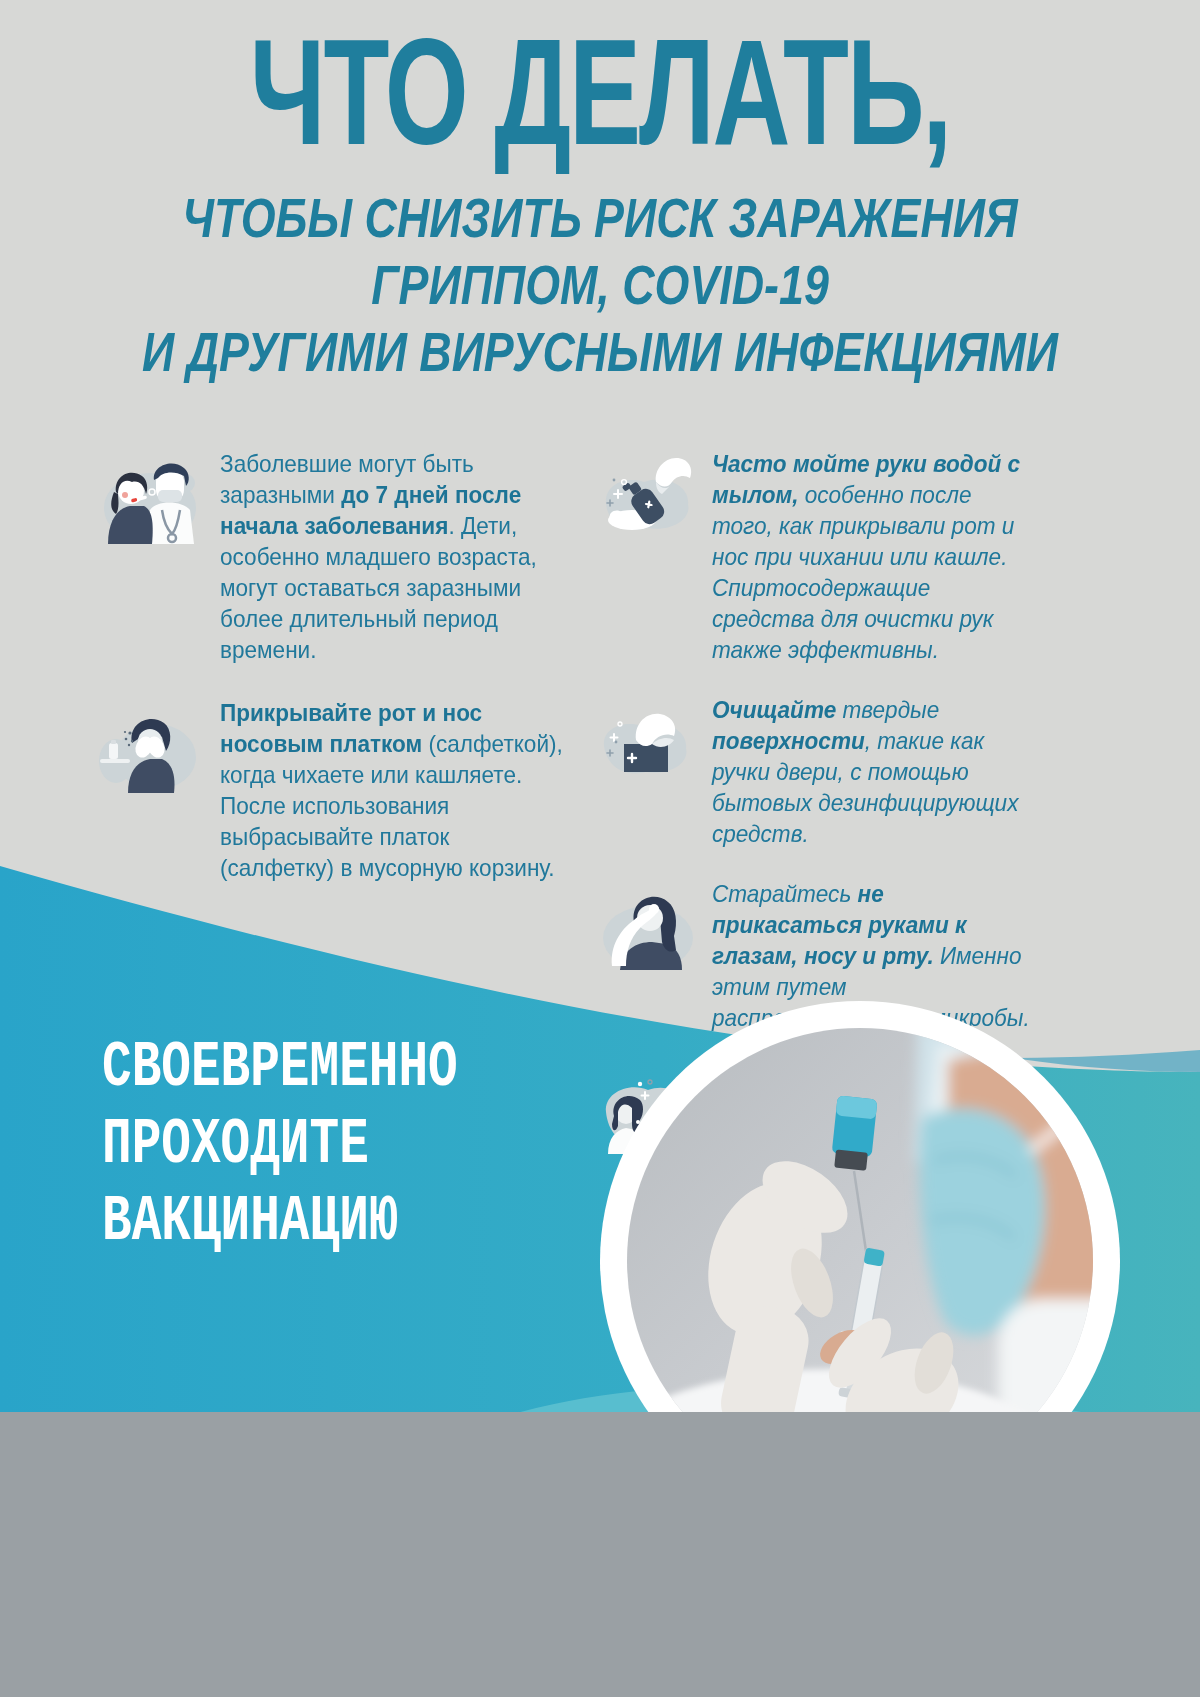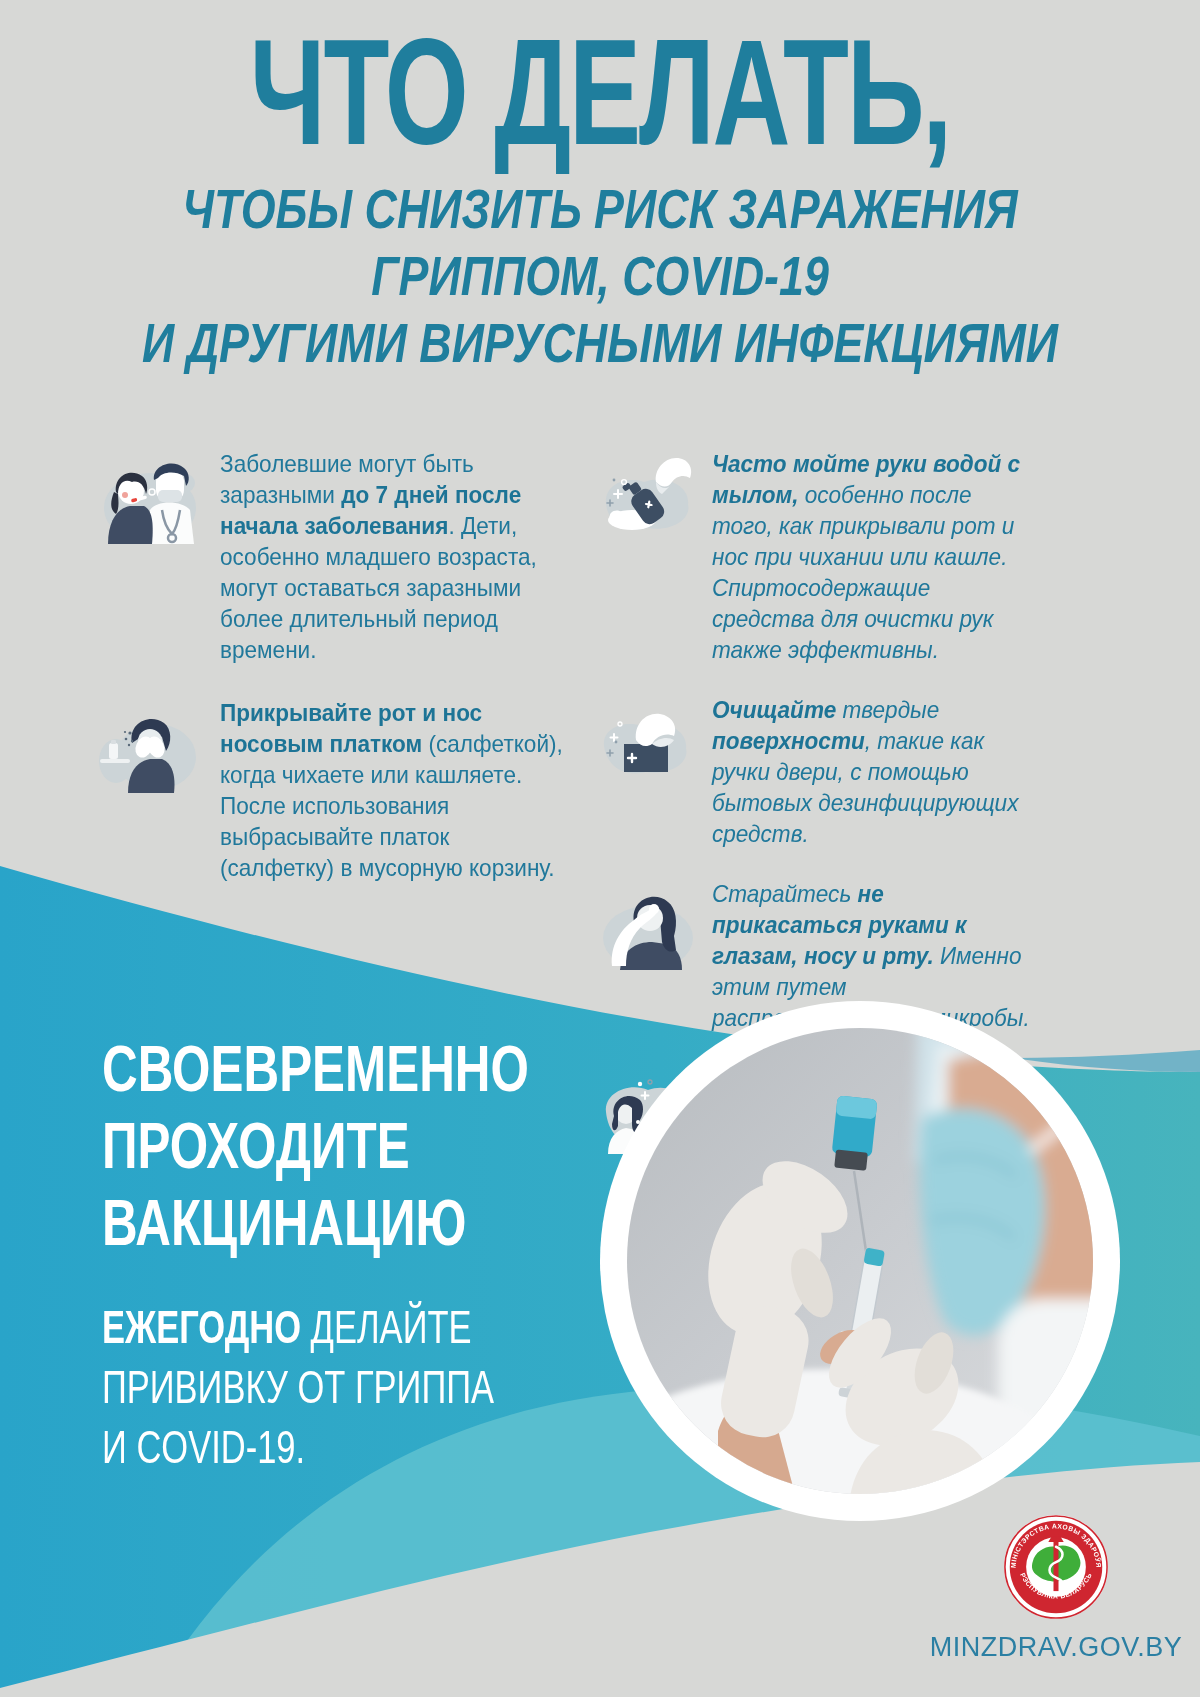"ЧТО ДЕЛАТЬ," .poster { height: 1697px -> 1412px }
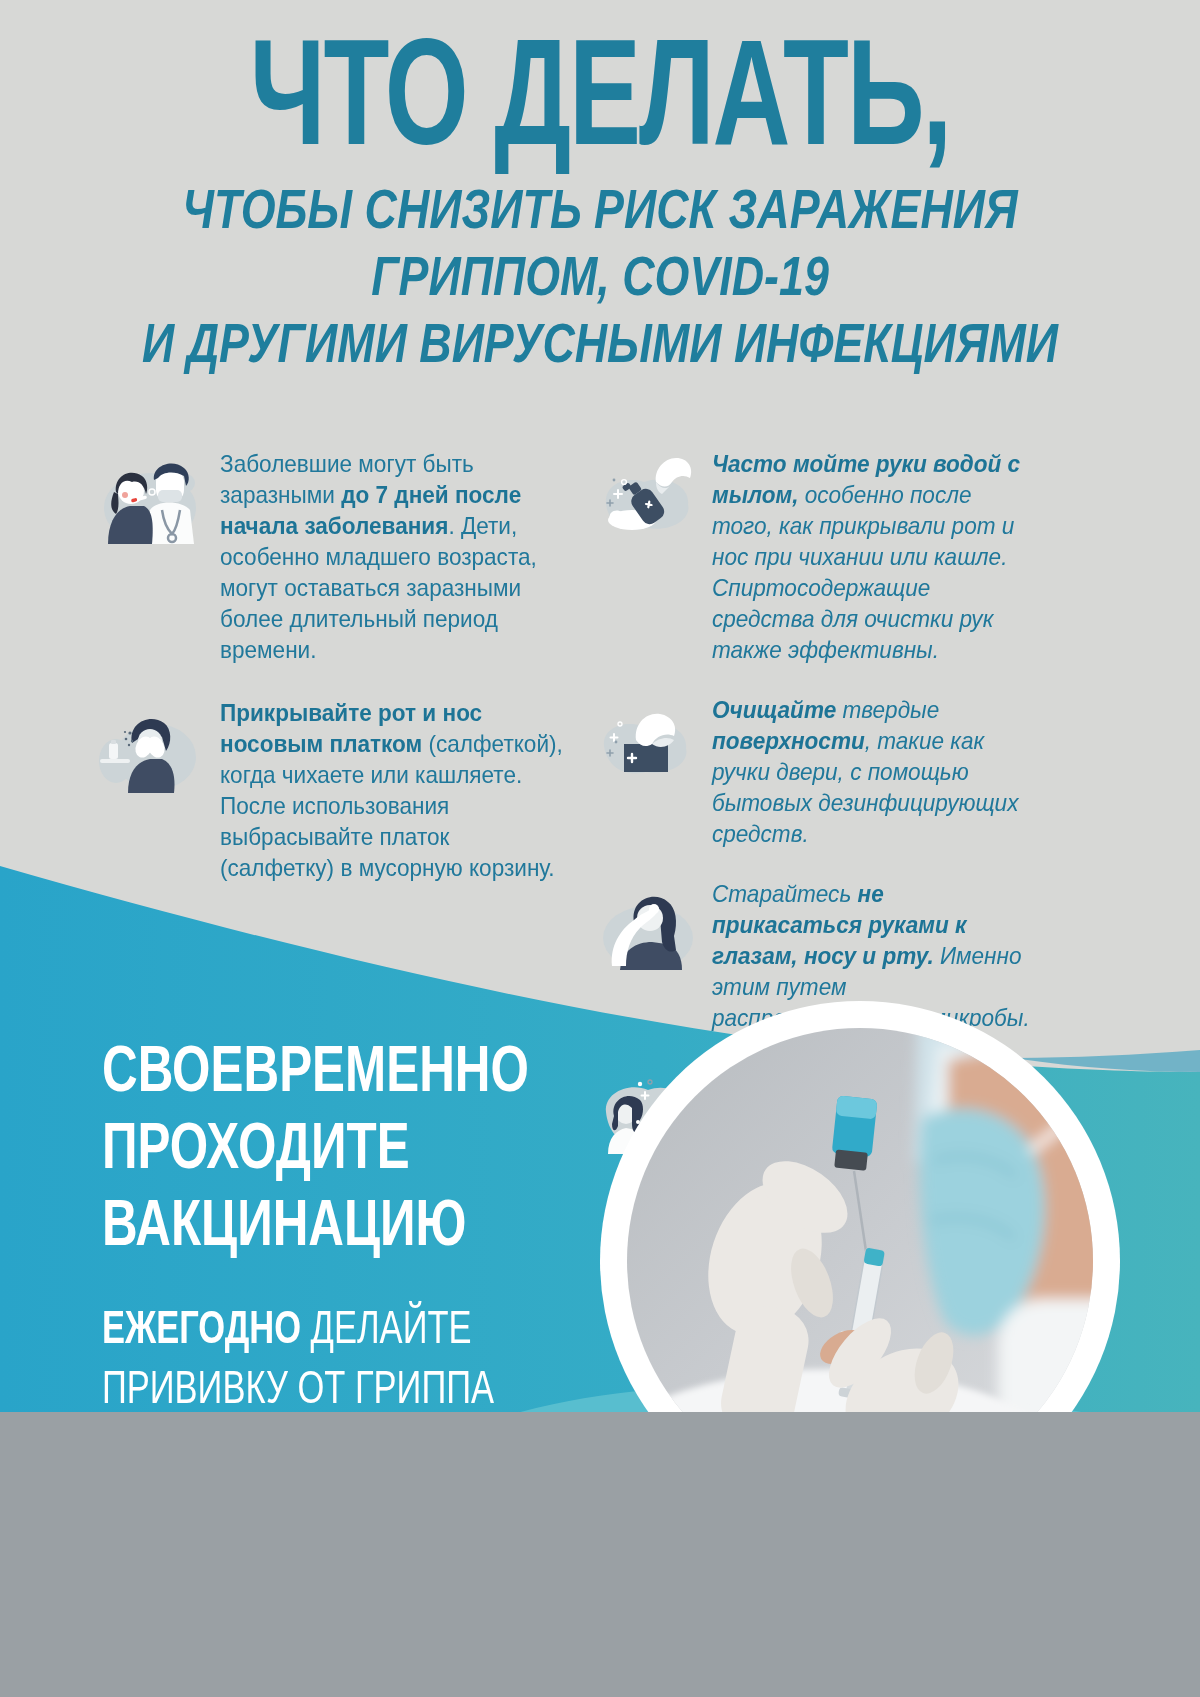"ЧТОБЫ СНИЗИТЬ РИСК ЗАРАЖЕНИЯ" .subtitle { margin-top: 13px -> 22px }
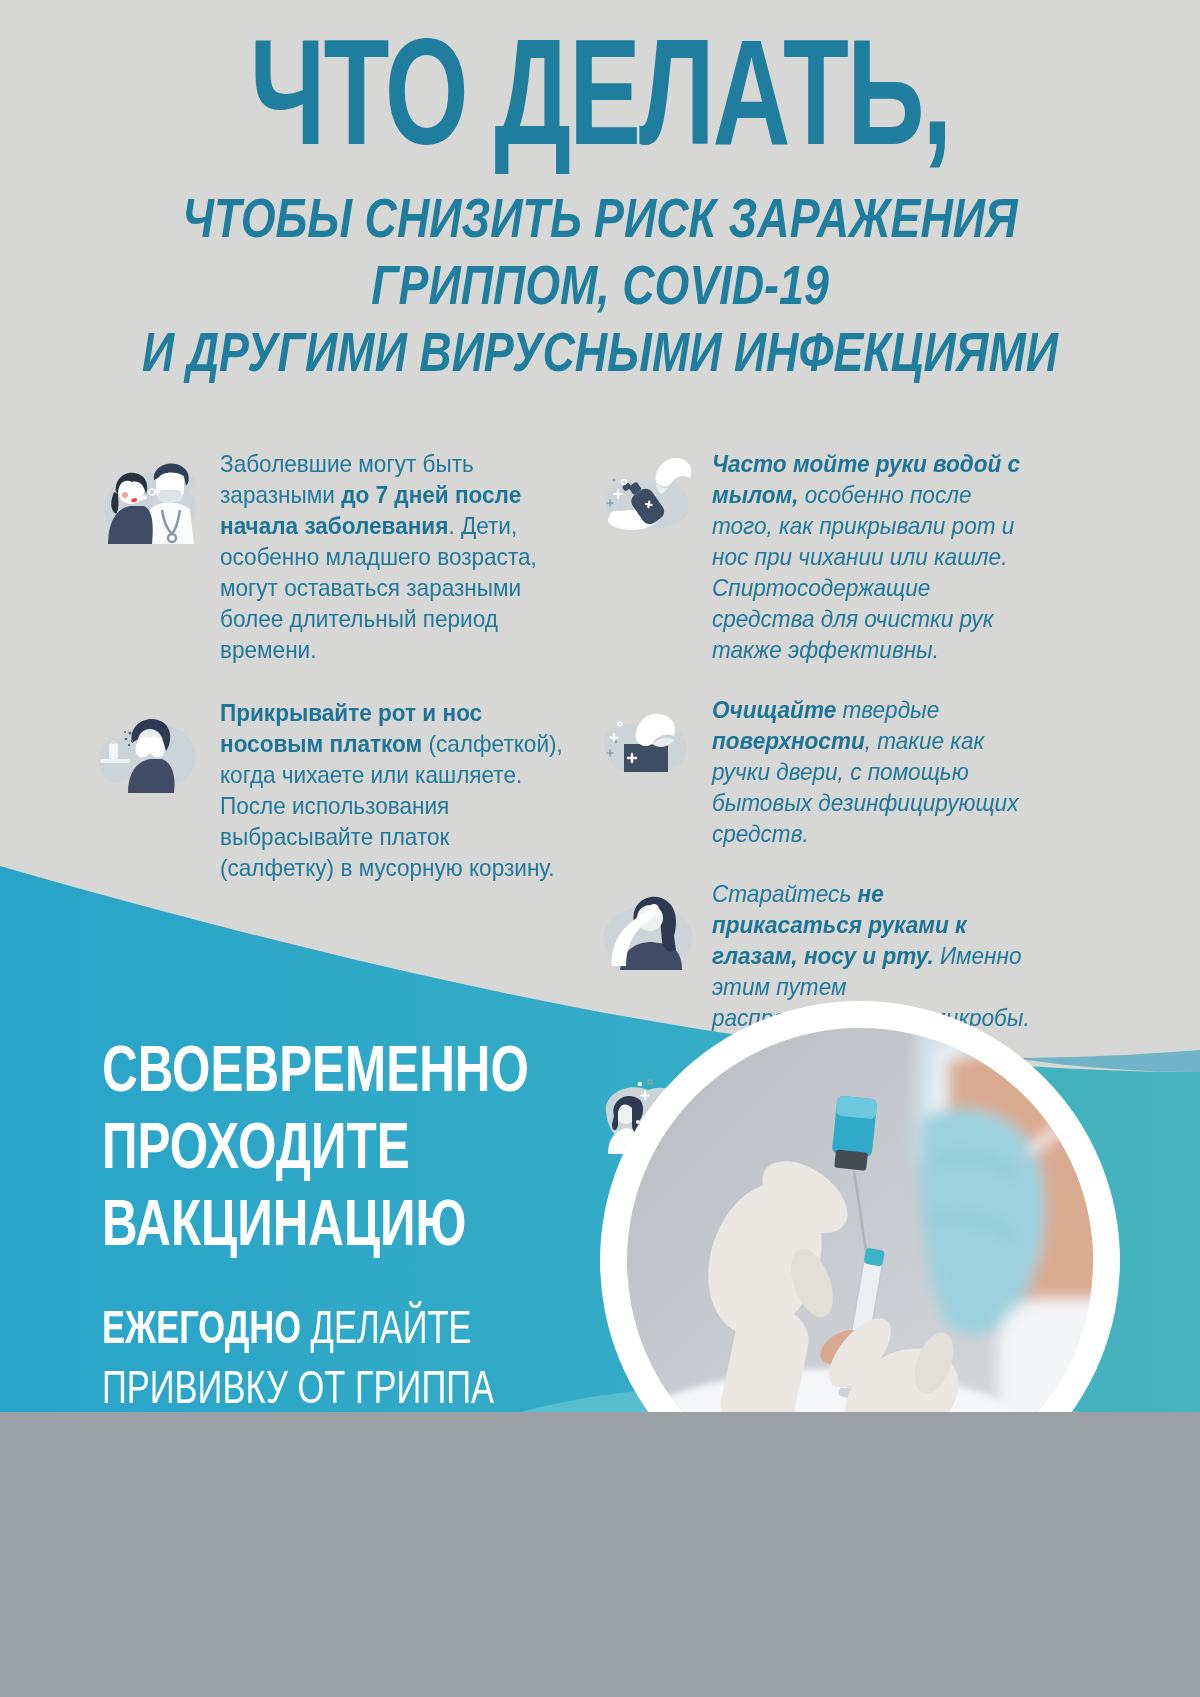"СВОЕВРЕМЕННО" .vacc { font-family: none -> Liberation Mono, monospace }
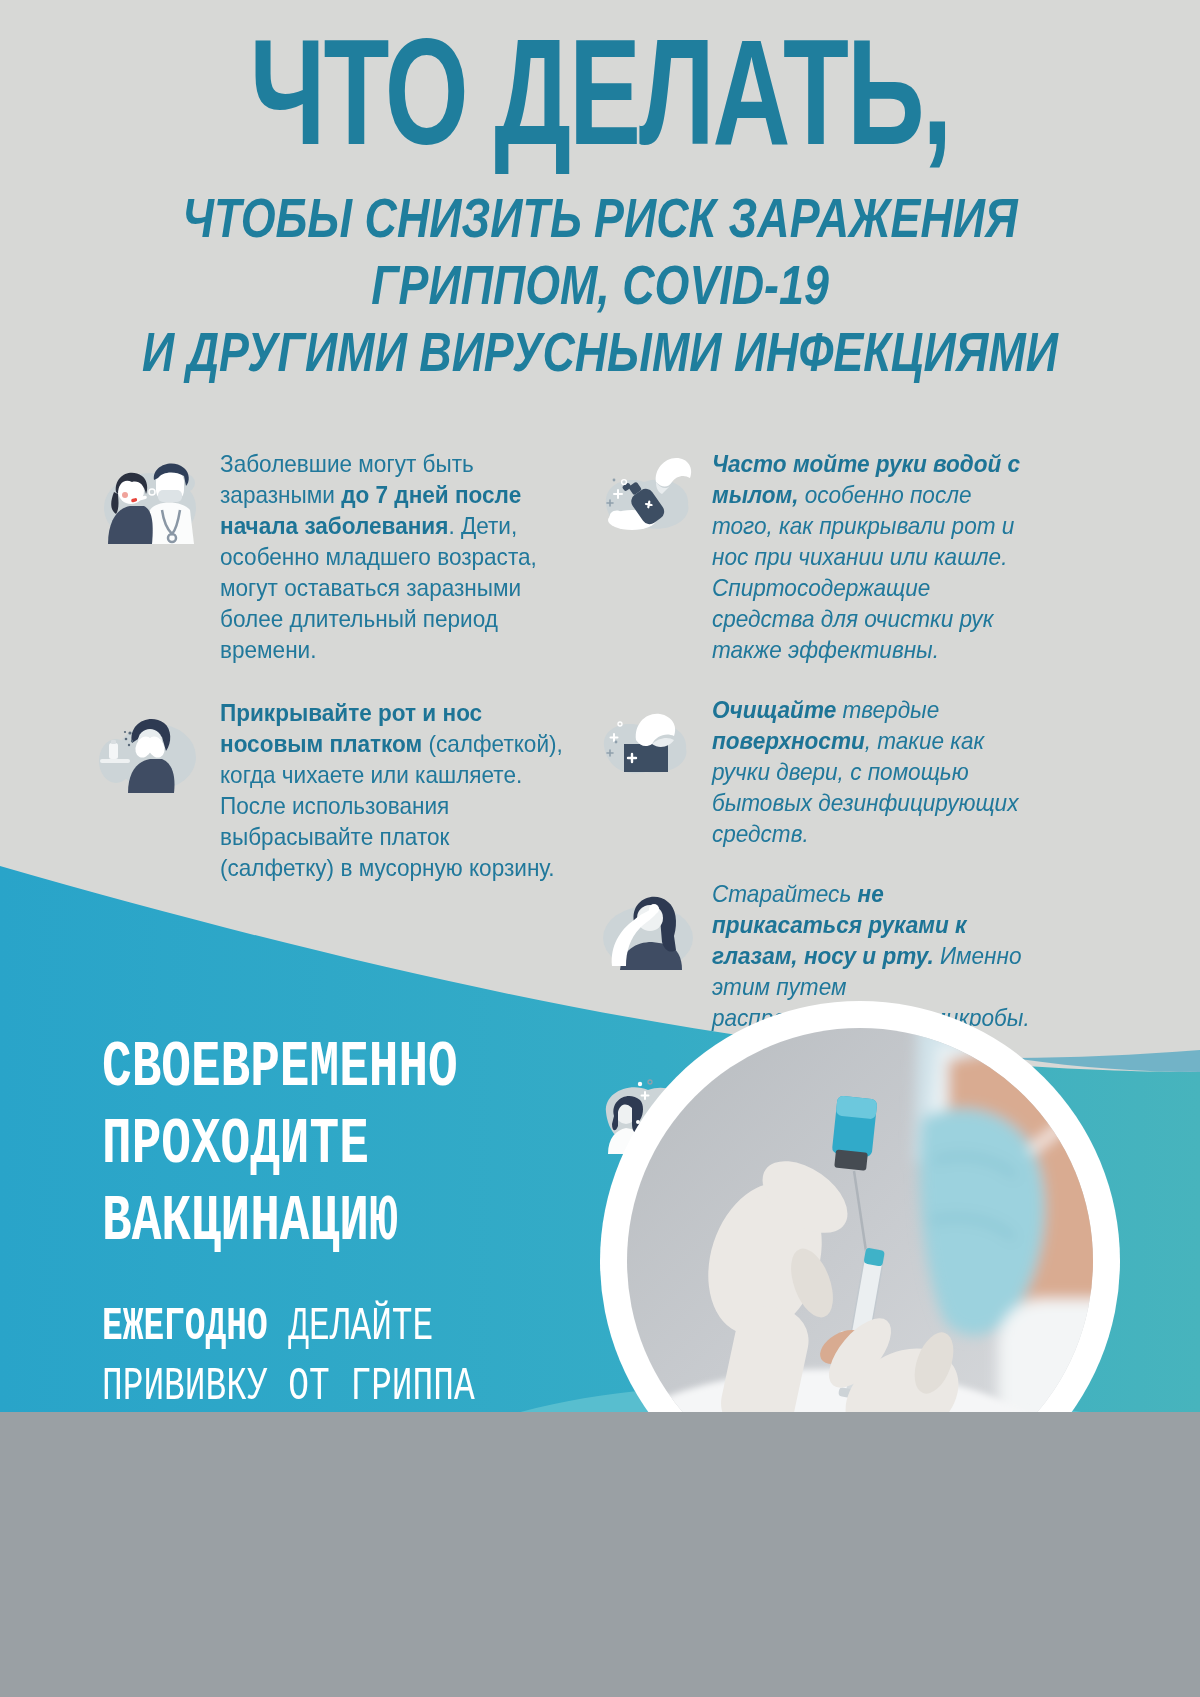"ЕЖЕГОДНО ДЕЛАЙТЕ" div.vacc-sub { html: <div> <span><b>ЕЖЕГОДНО </b><span>ДЕЛАЙТЕ</span></span> <span><b></b><span>ПРИВИВКУ ОТ ГРИППА</span></span> <span><b></b><span>И COVID-19.</span></span> </div> -> none }
